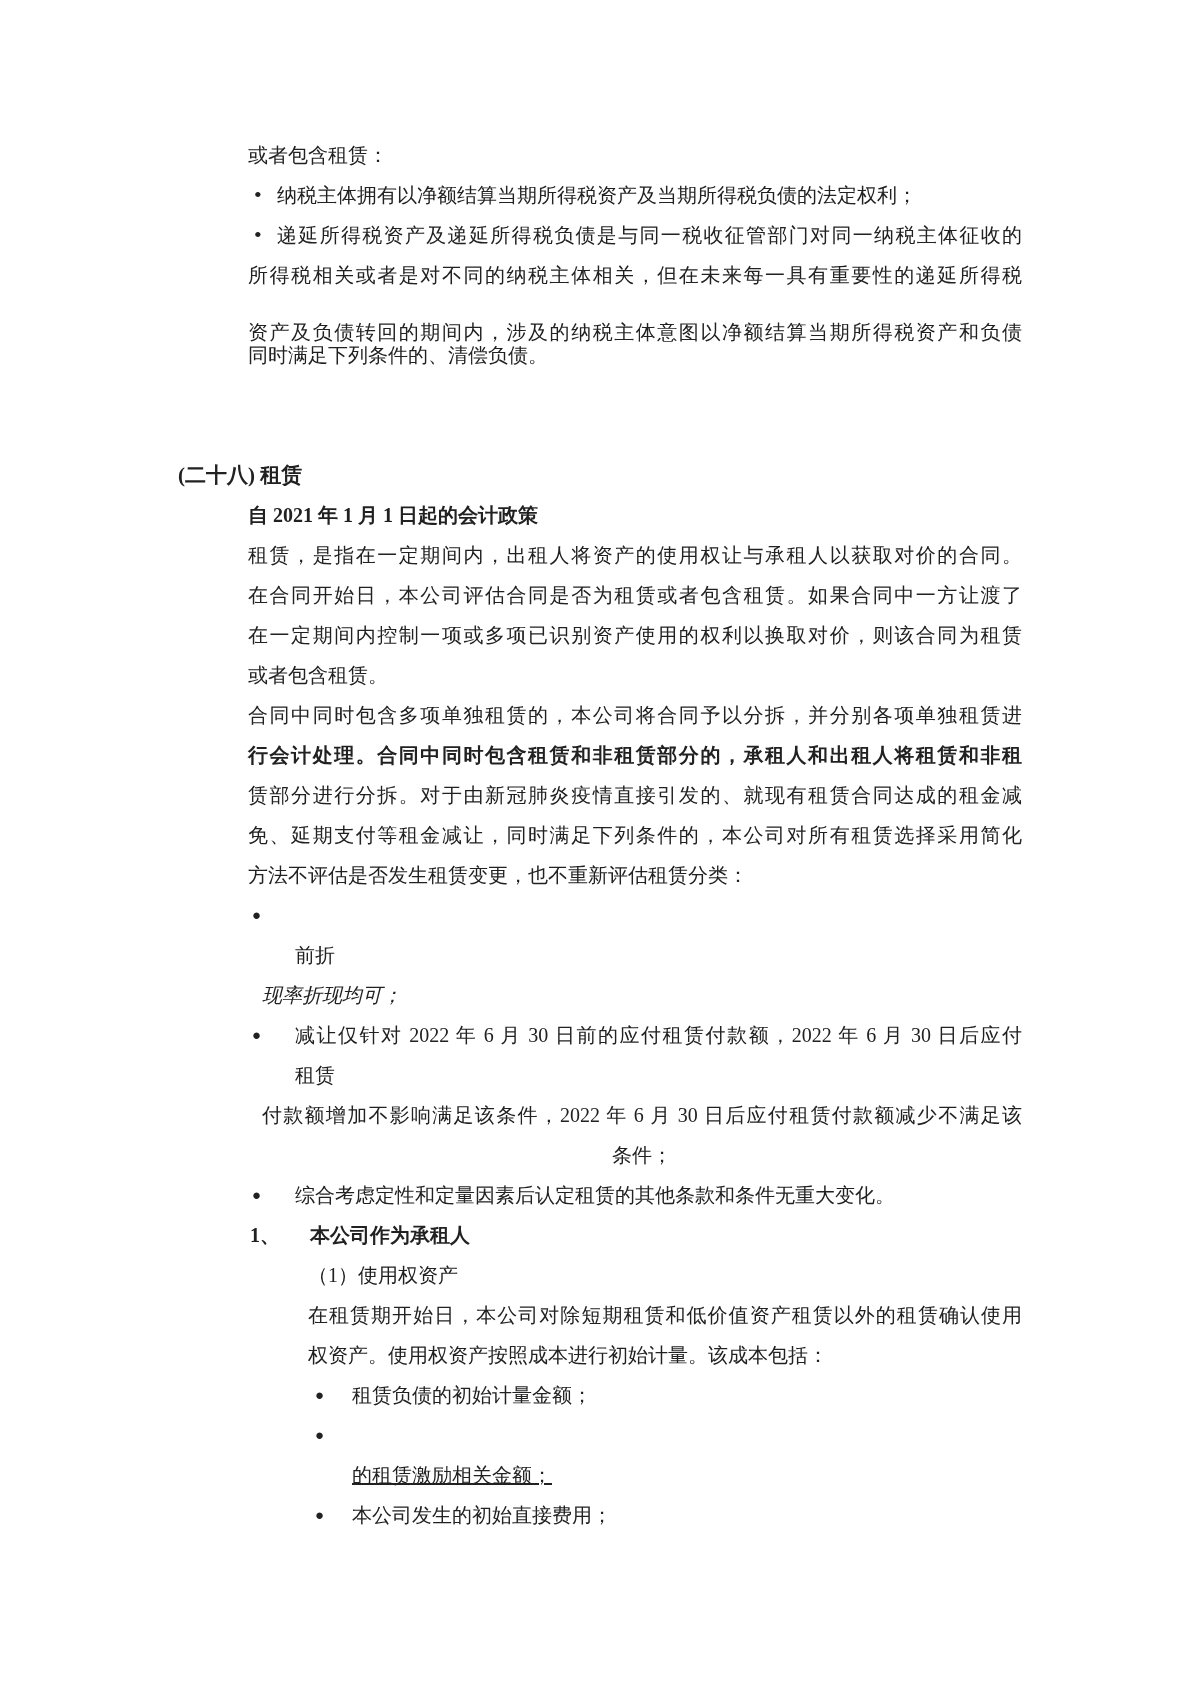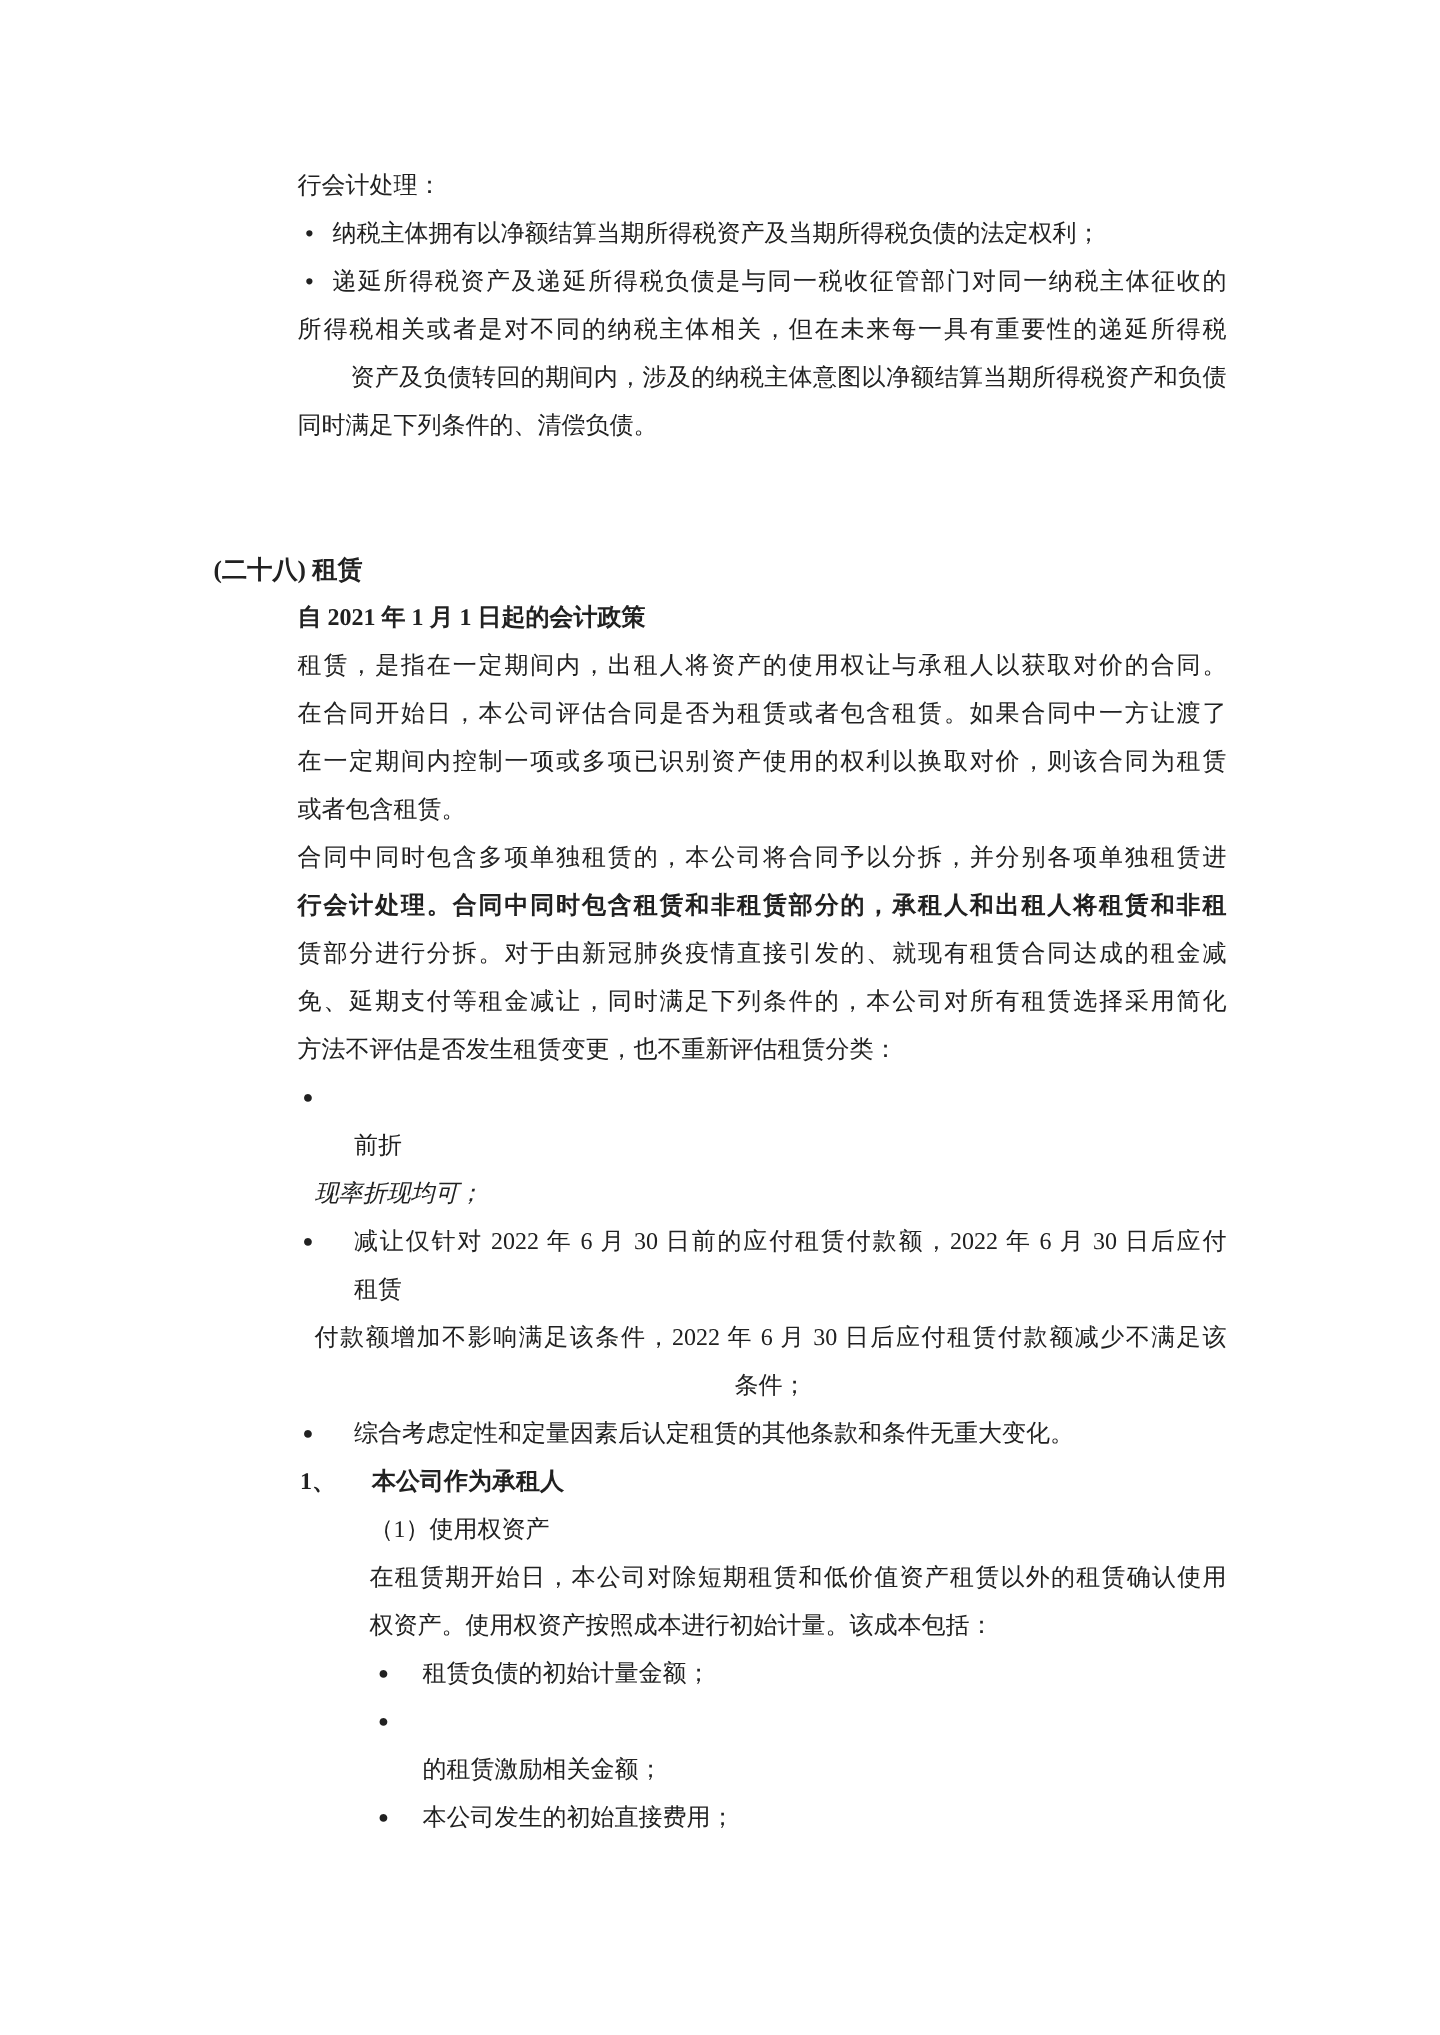"行会计处理：" span.txt { text: 行会计处理 -> 或者包含租赁 }
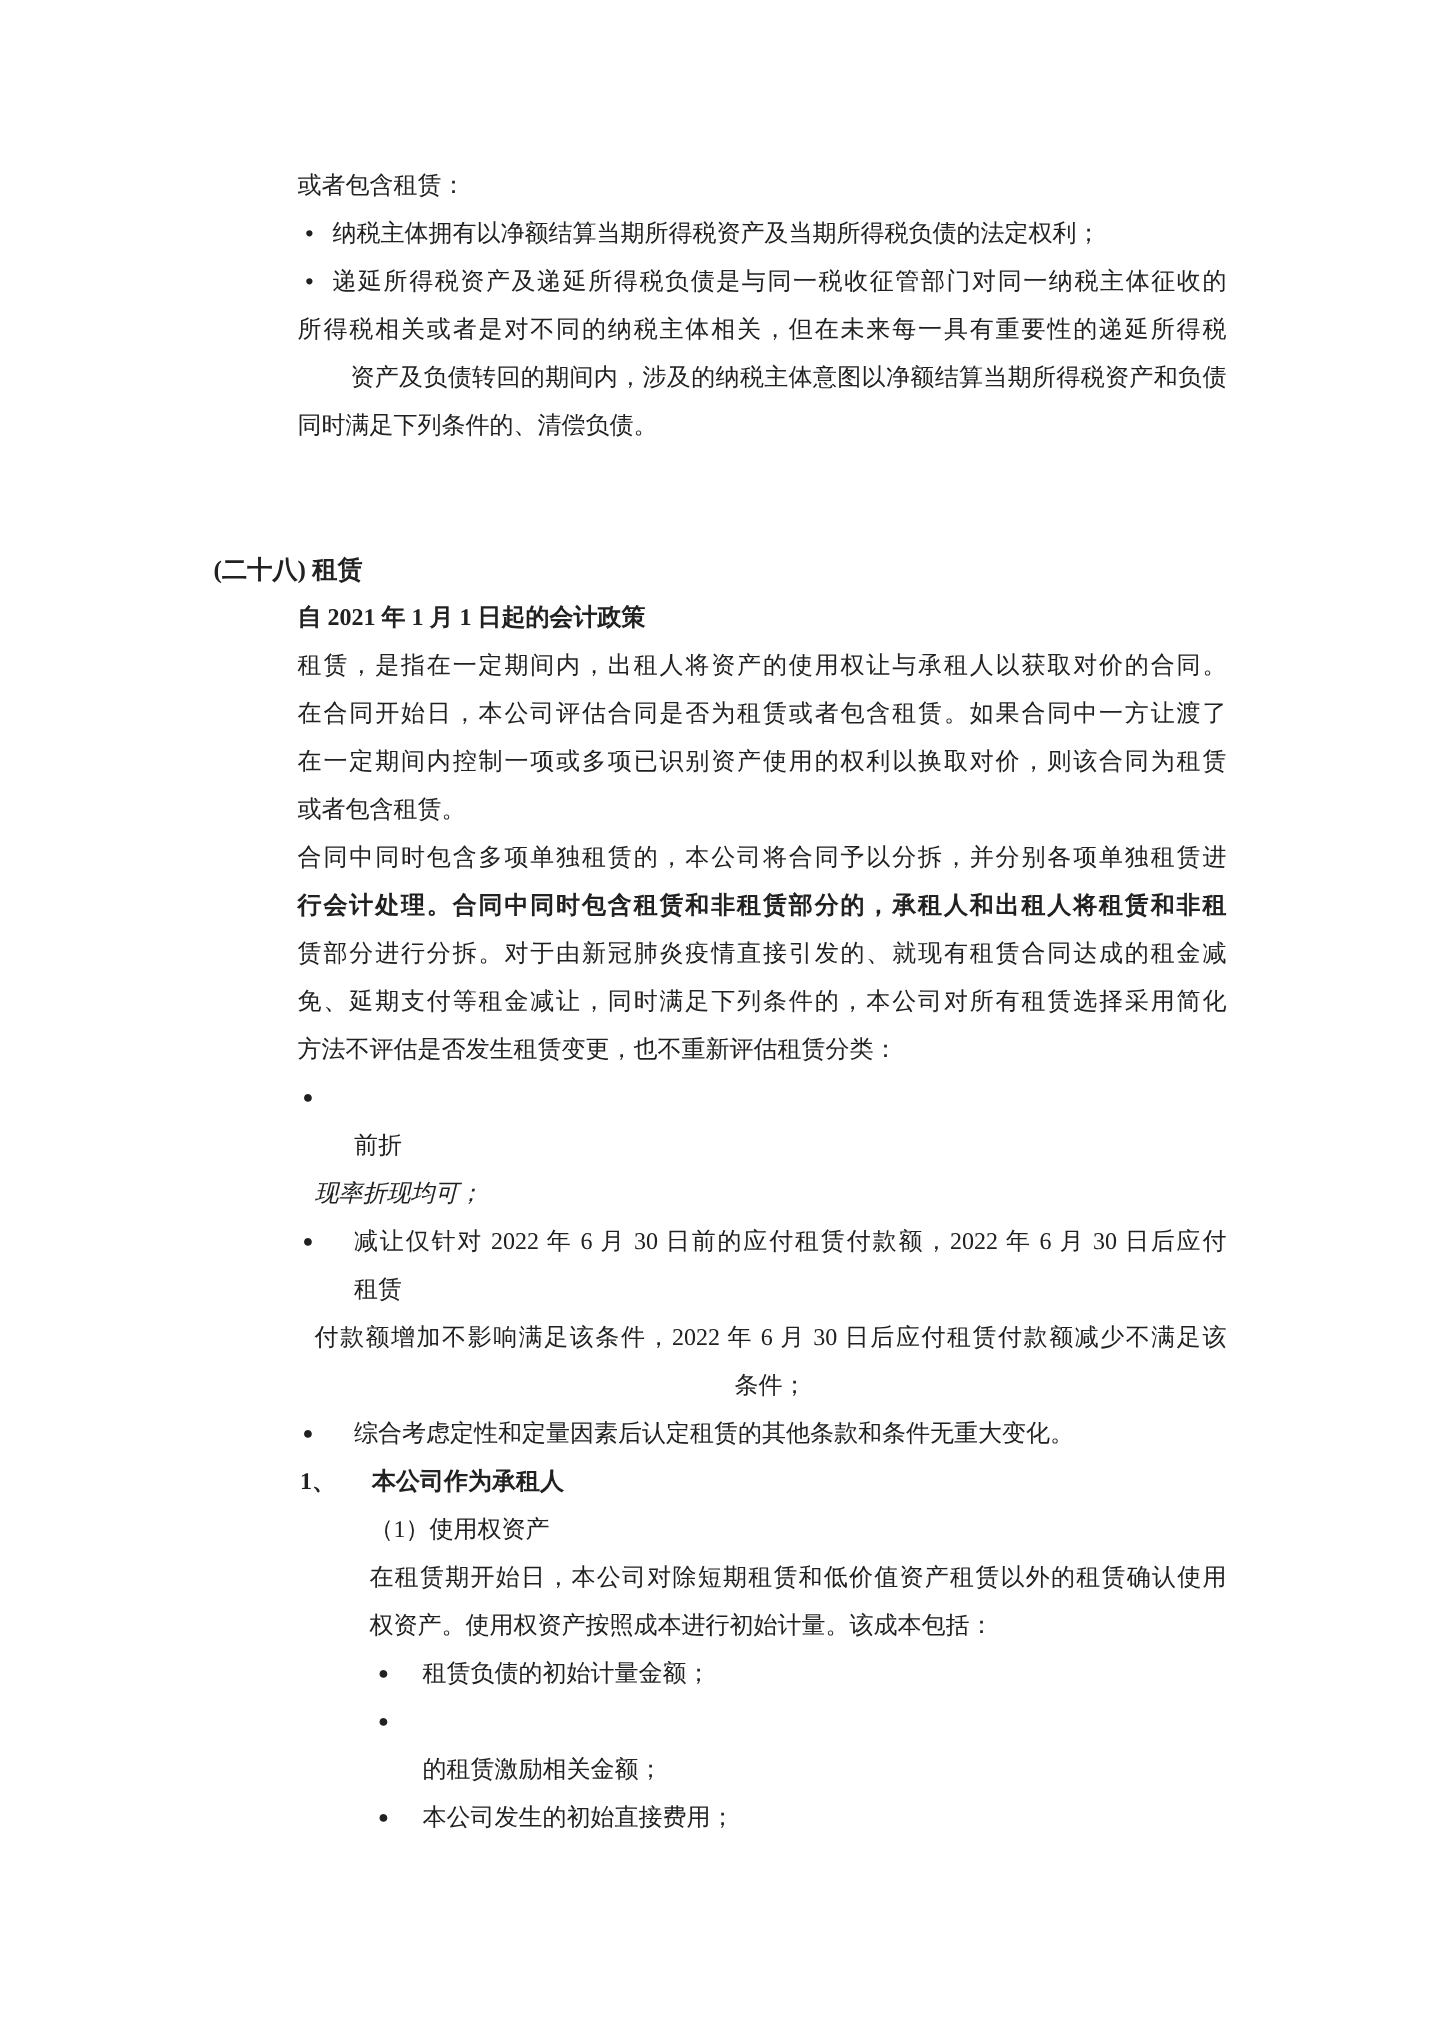"资产及负债转回的期间内，涉及的纳税主体意图以净额结算当期所得税资产和负债" div.ln { margin-left: 44px -> none; top: 295px -> 312px }
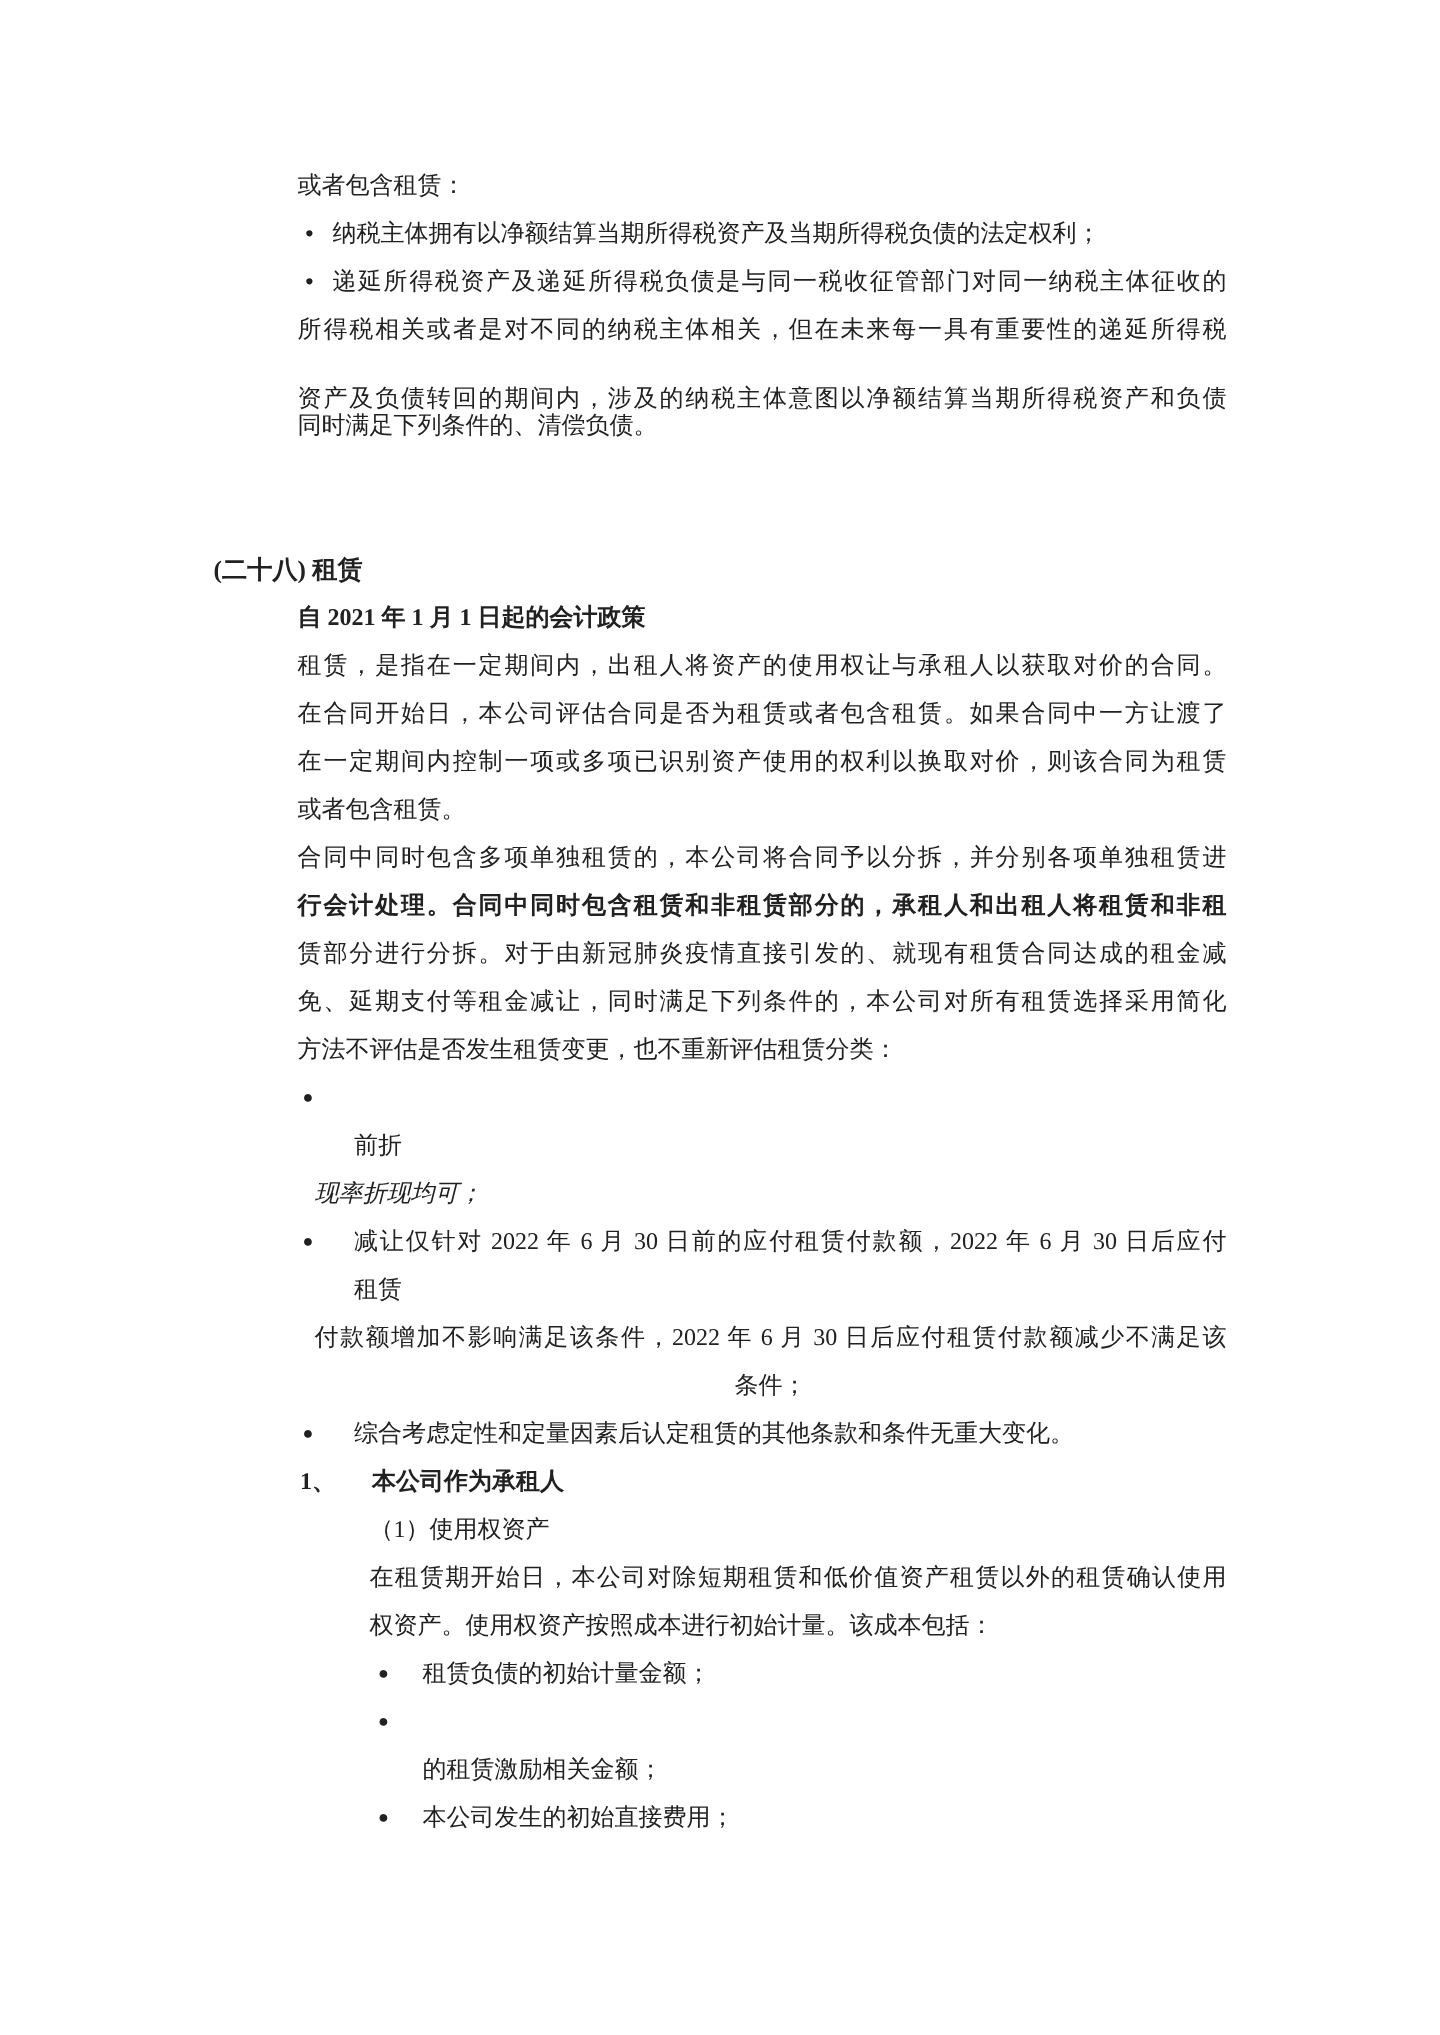"的租赁激励相关金额；" div.ln { text-decoration: none -> underline }
